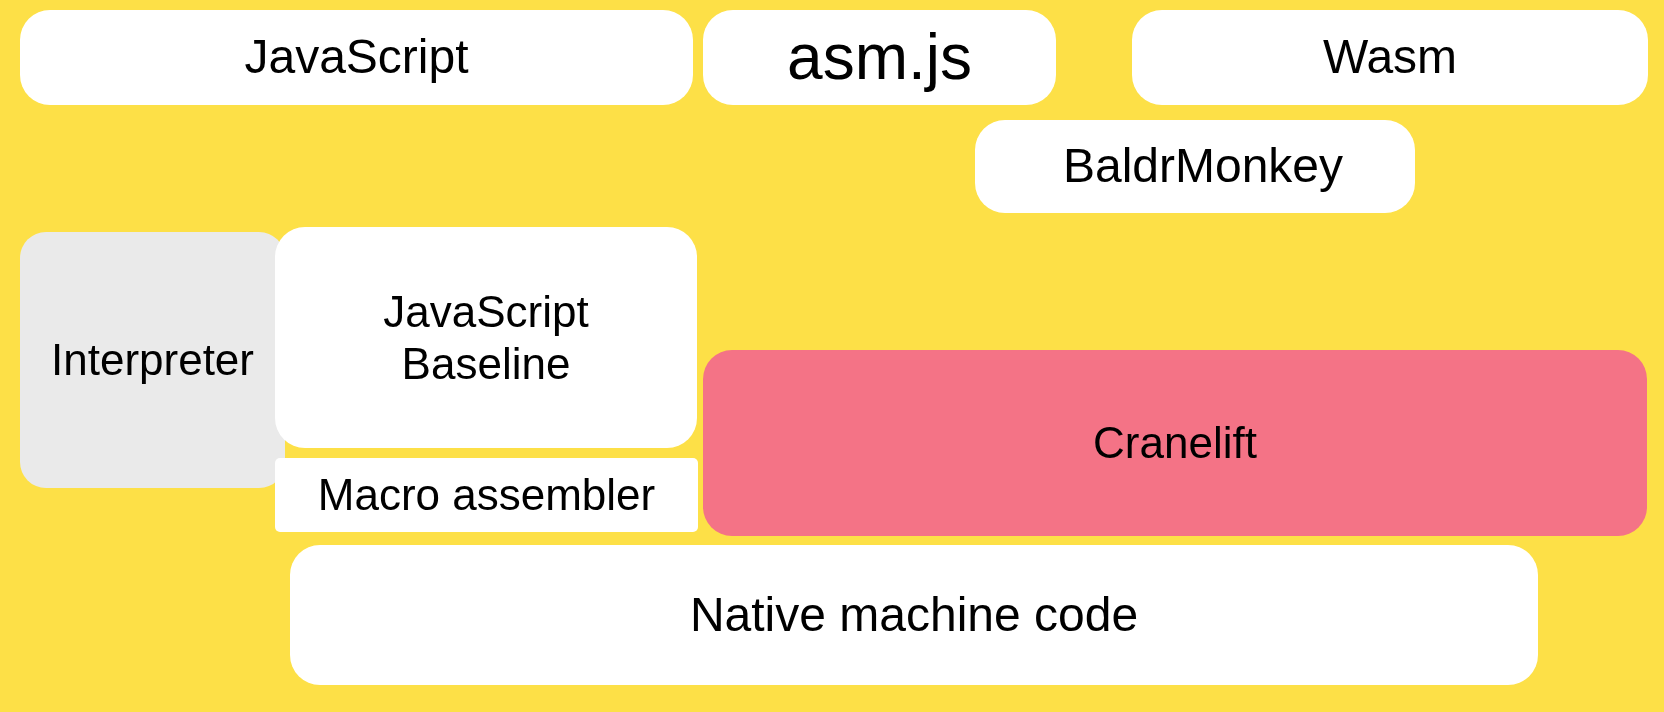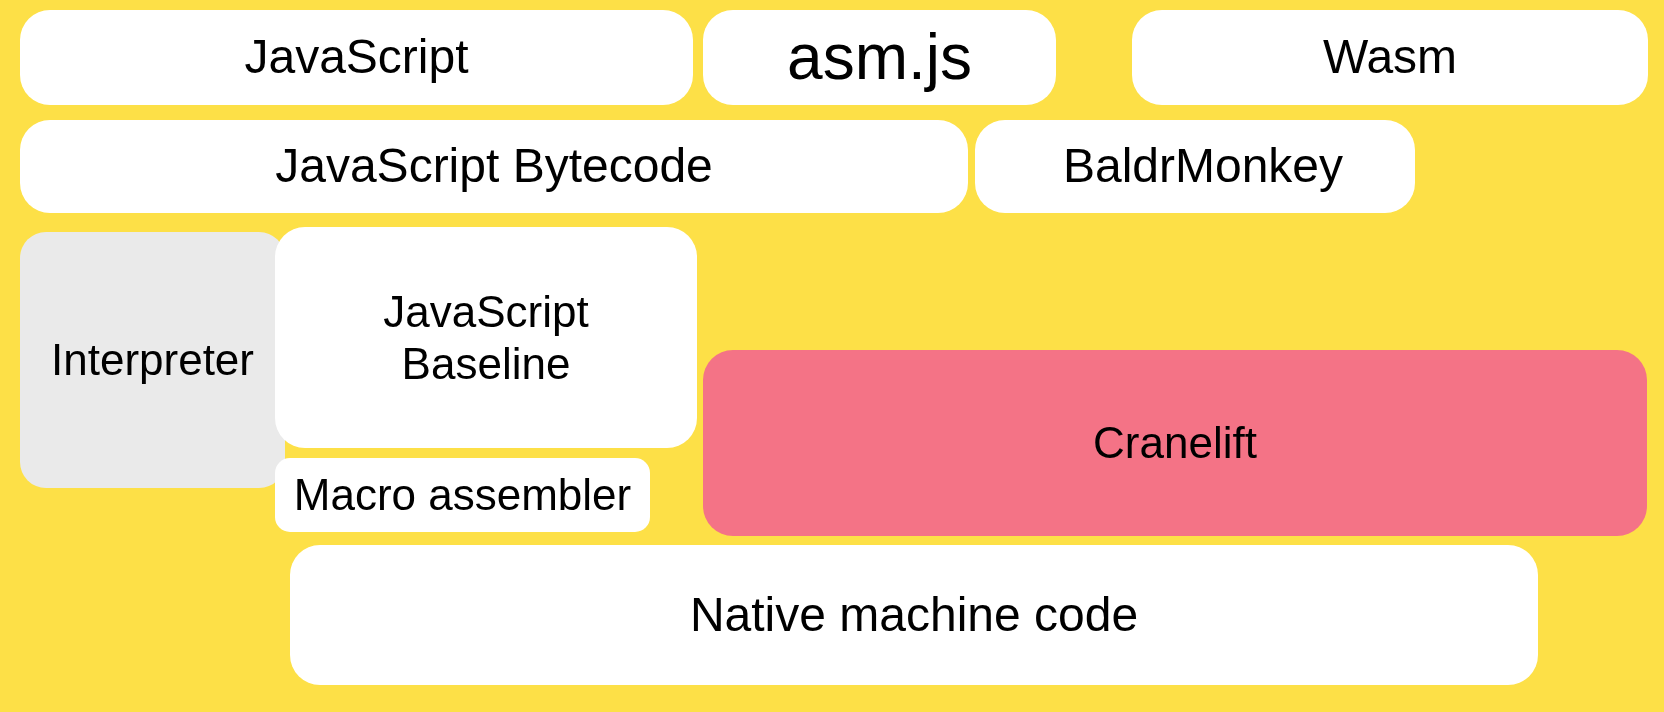"JavaScript Bytecode" div.node { html: <div> <span>JavaScript Bytecode</span> </div> -> none }
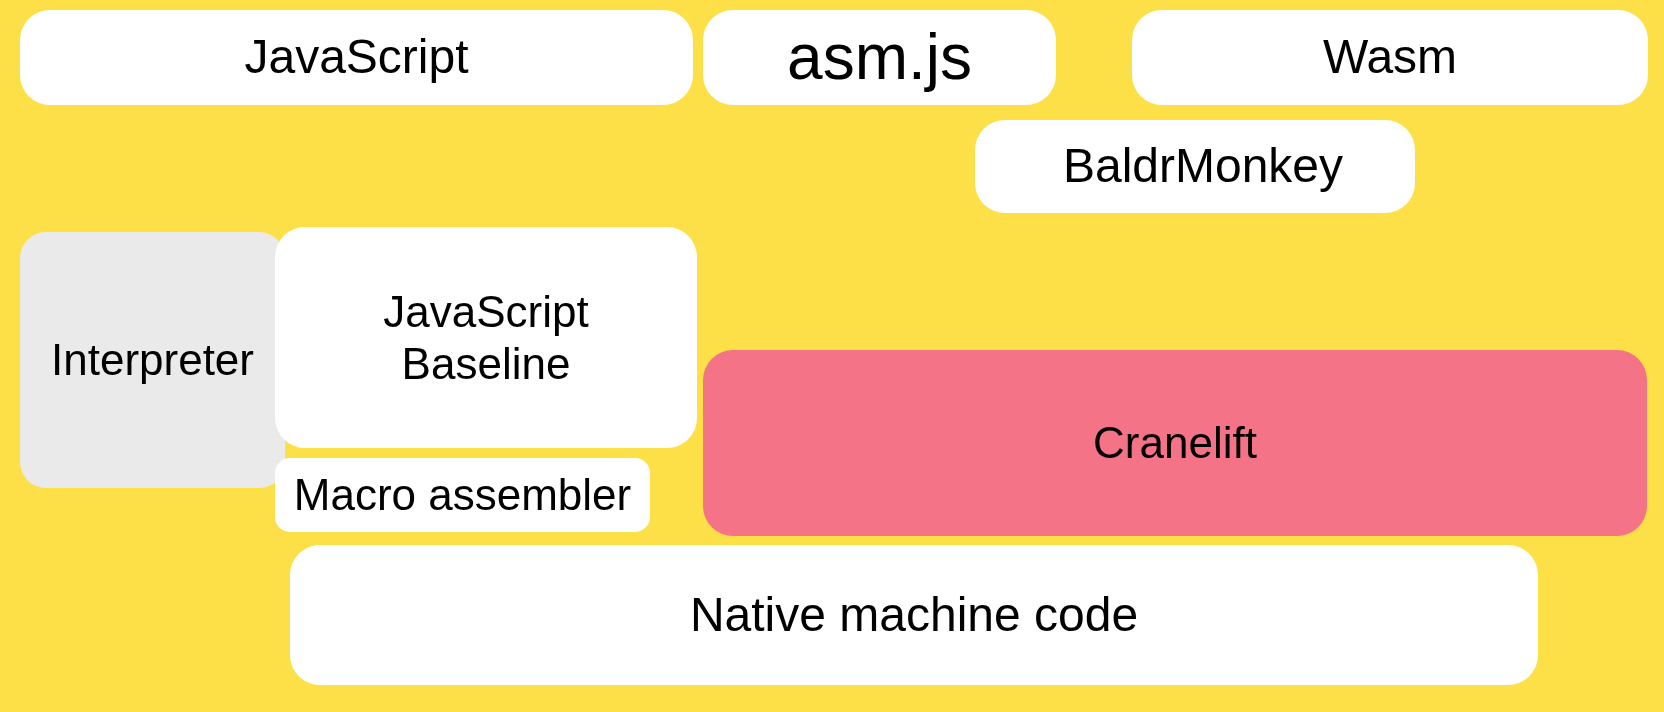"Cranelift" div.node { border-radius: none -> 29px }
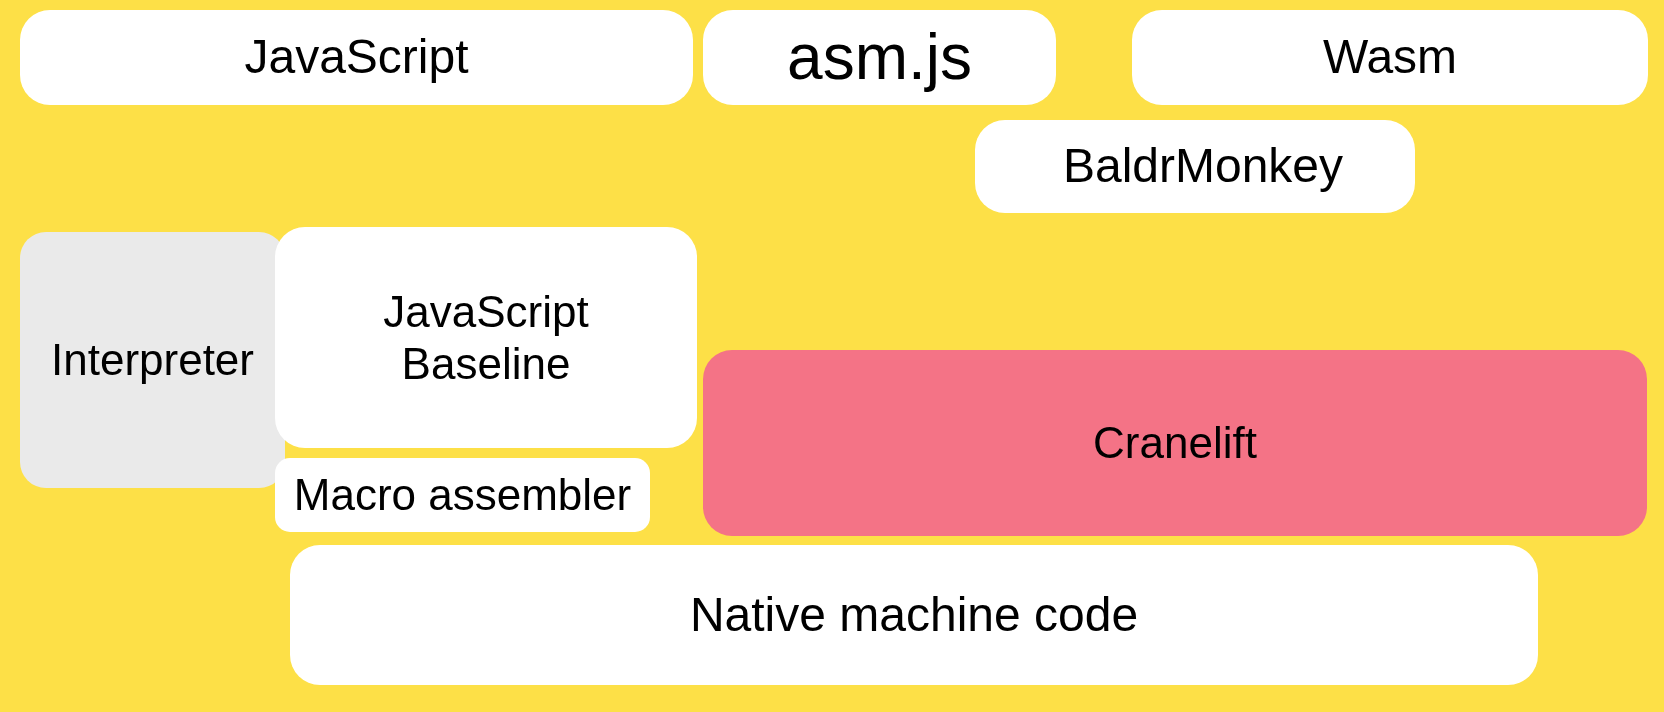"Macro assembler" #n-macro-assembler { border-radius: 15px -> 5px; width: 375px -> 423px }
